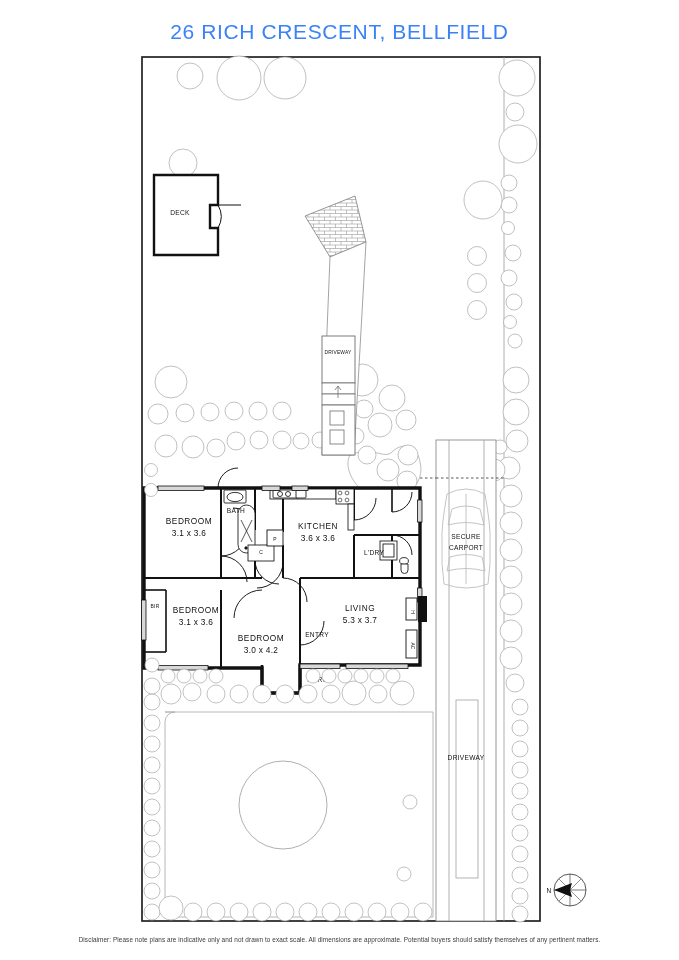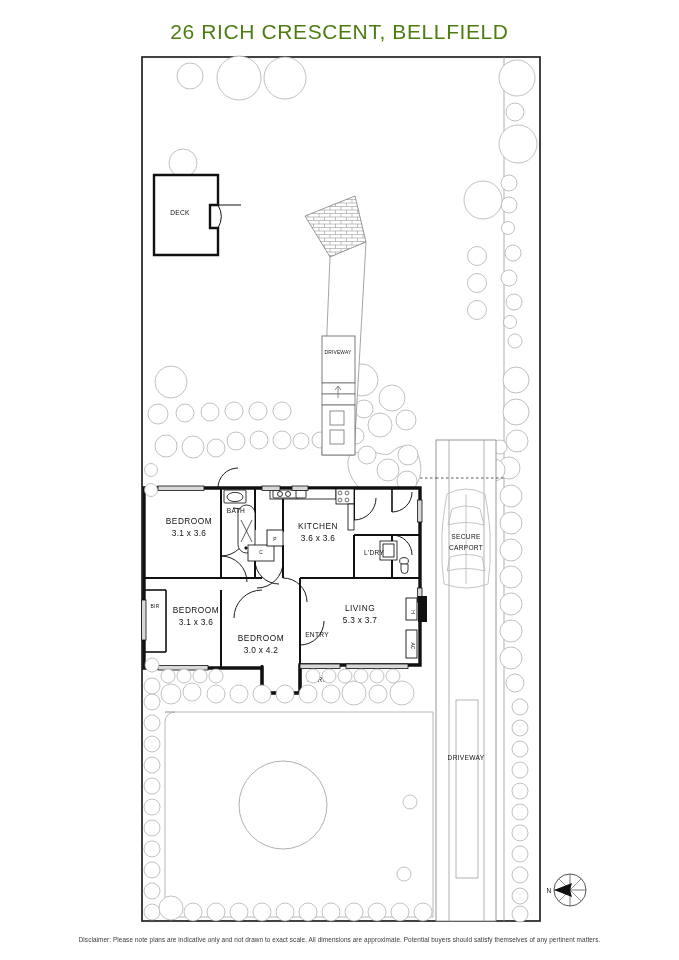"26 RICH CRESCENT, BELLFIELD" #title { color: #4d7c0f -> #3b82f6 }
